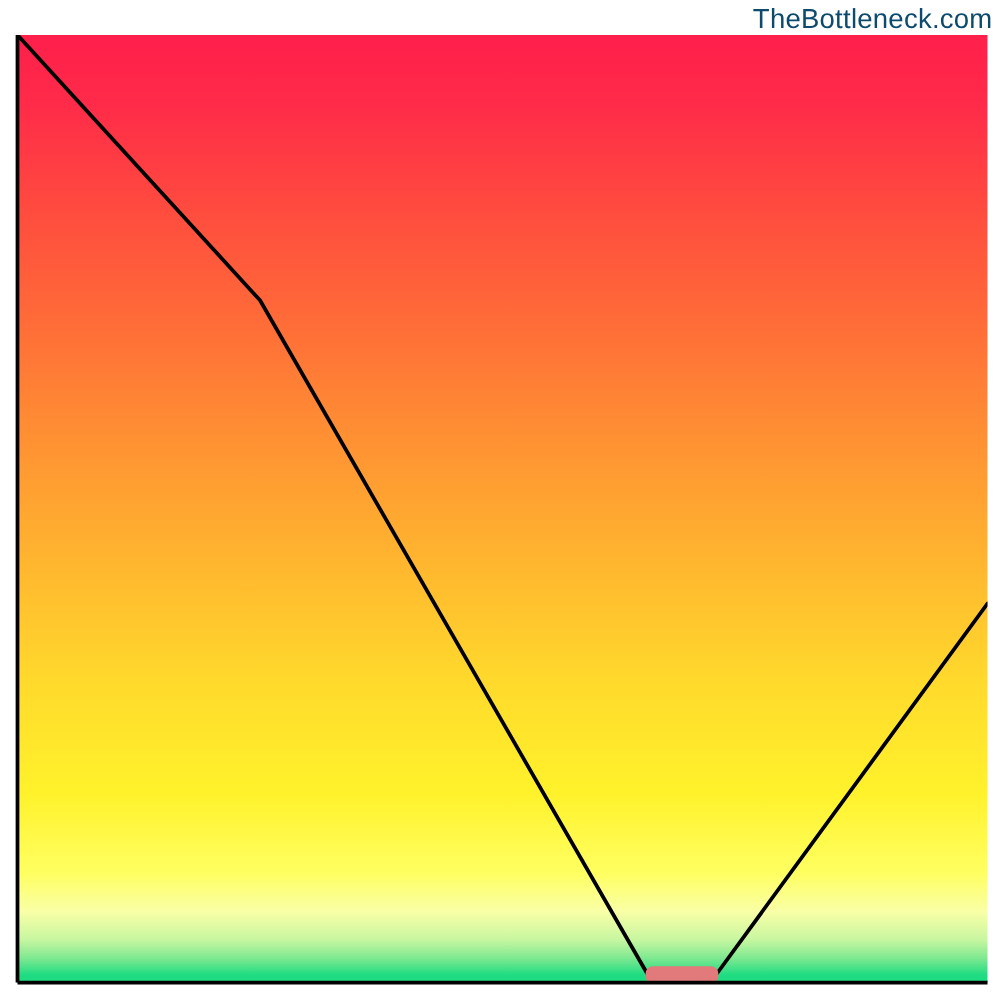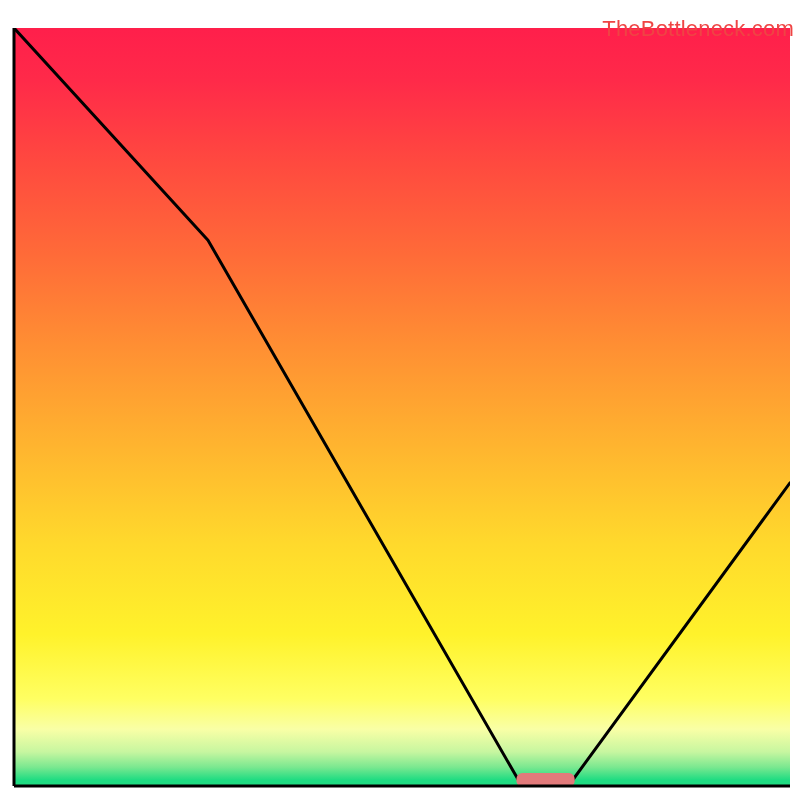"TheBottleneck.com" .watermark { color: #ef4444 -> #0c4a6e; top: 16px -> 2px }
